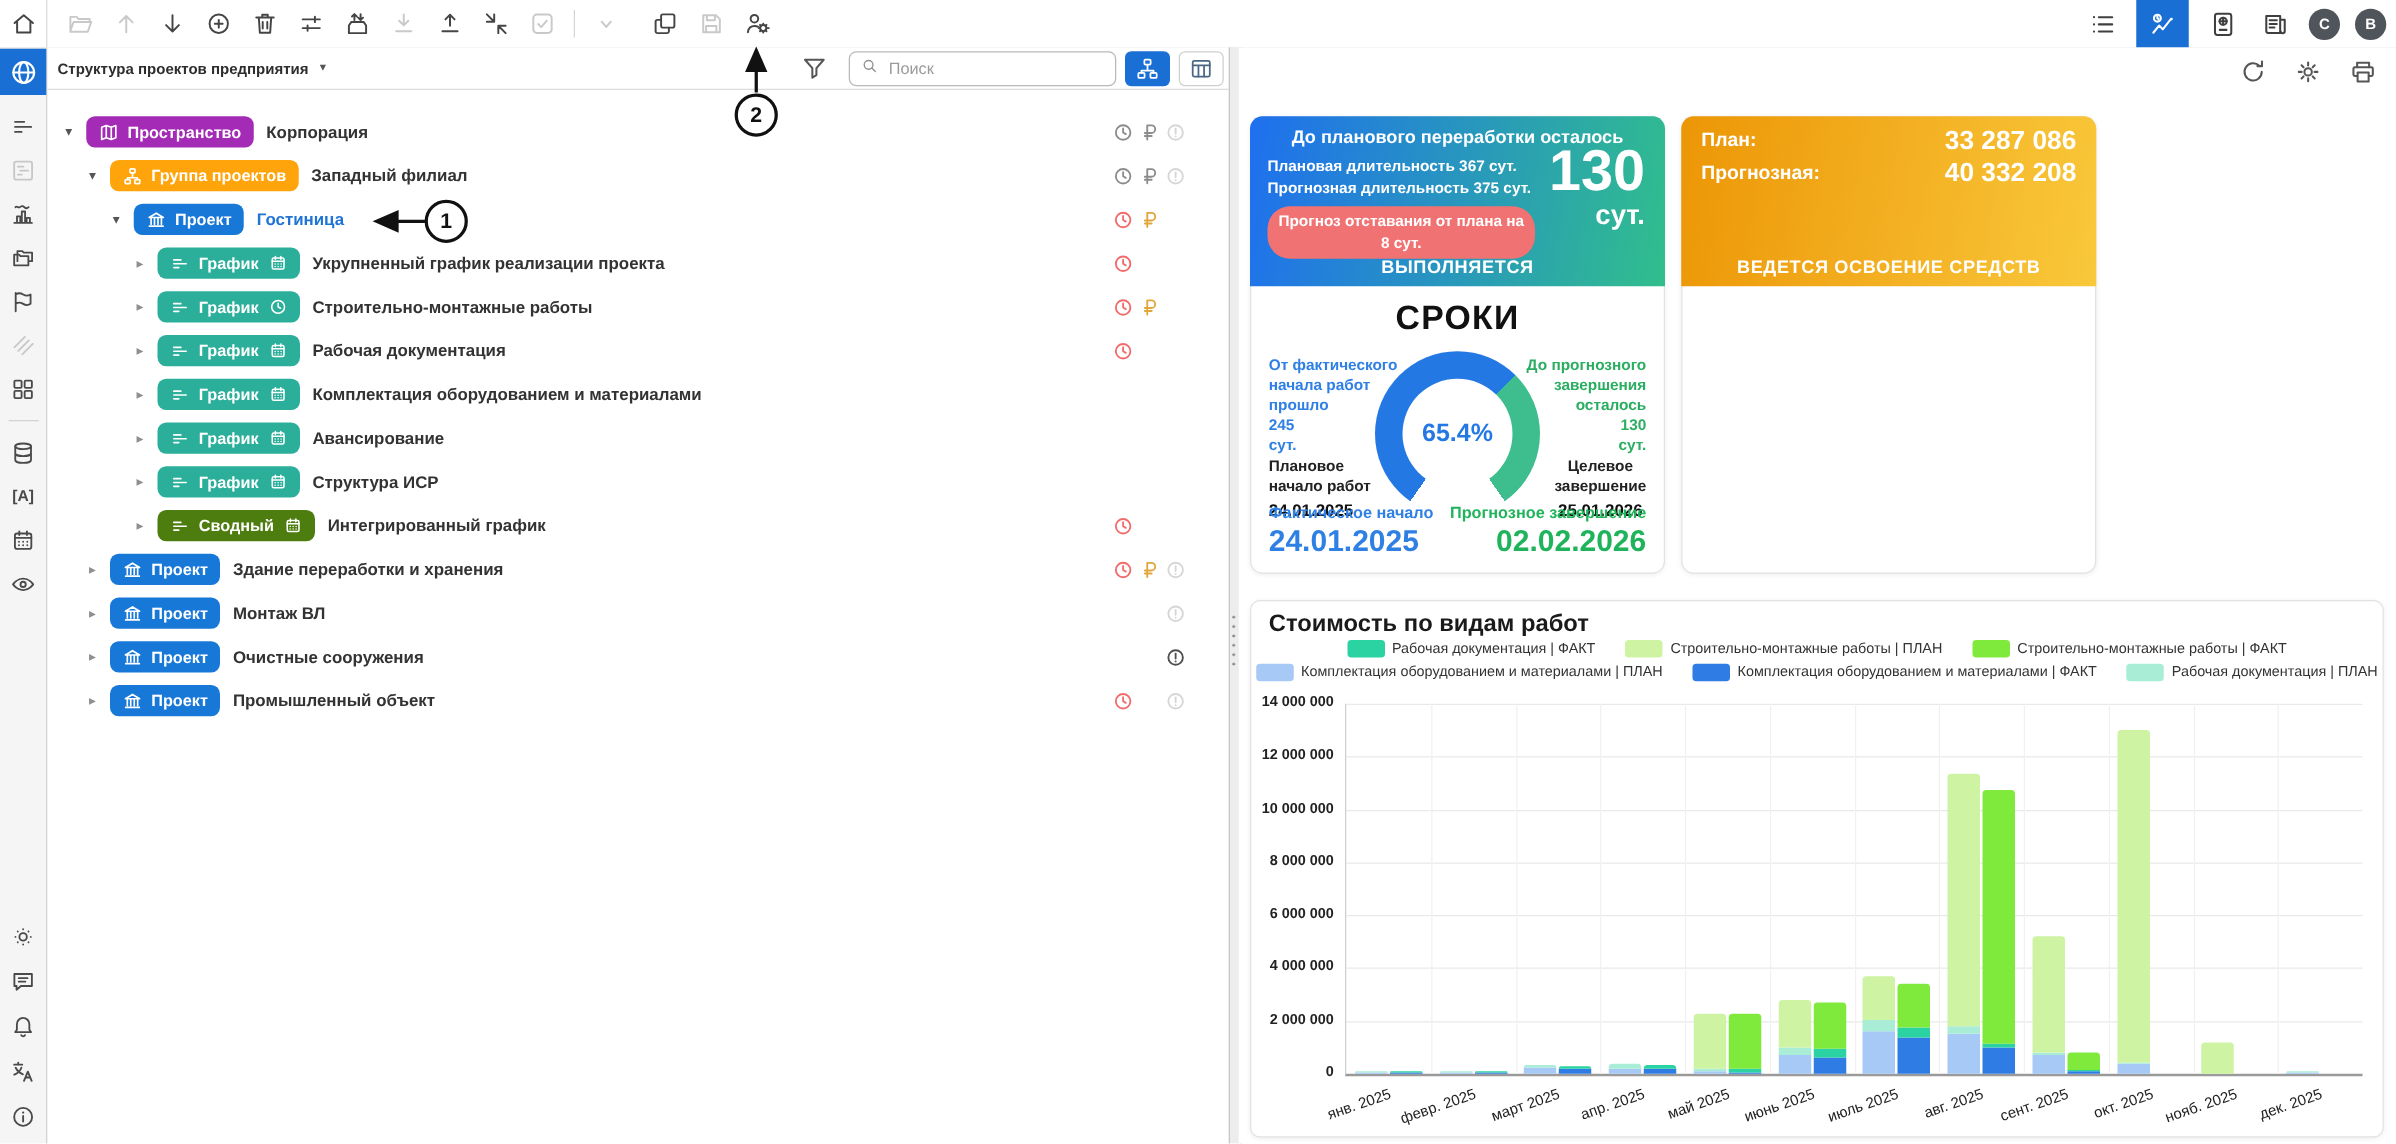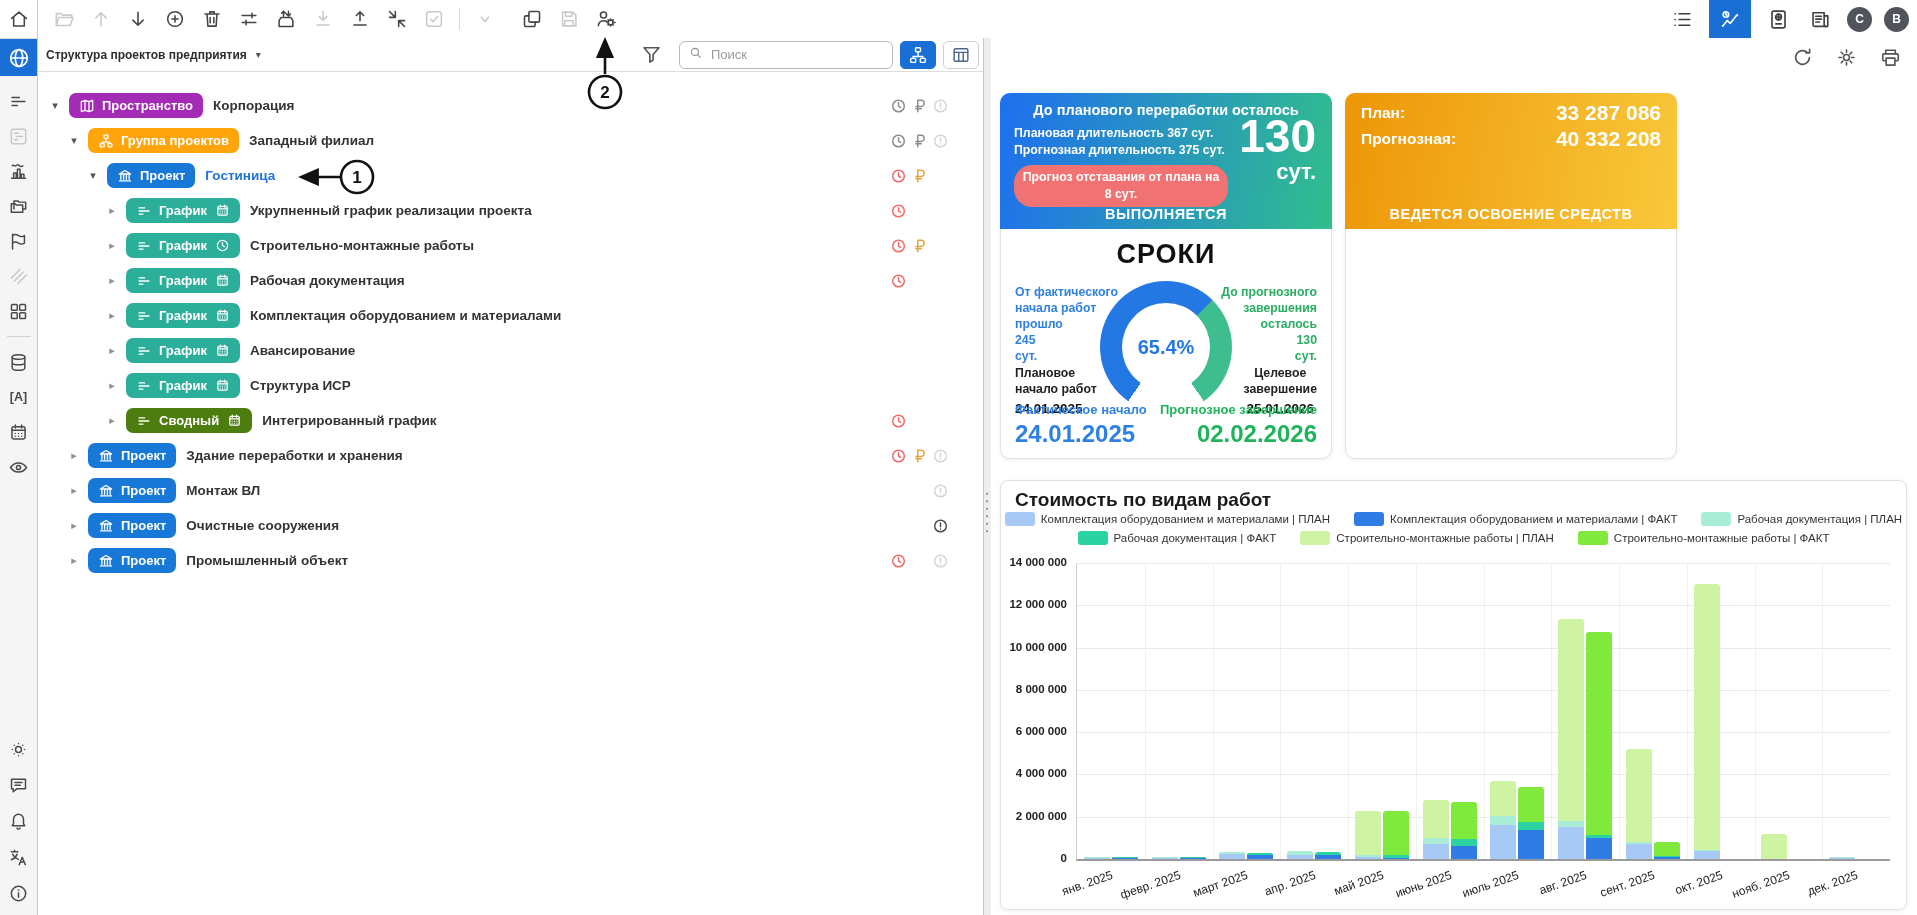"Комплектация оборудованием и материалами | ПЛАН" div.lg-row { order: before "Рабочая документация | ФАКТ" -> after "Рабочая документация | ФАКТ" }
